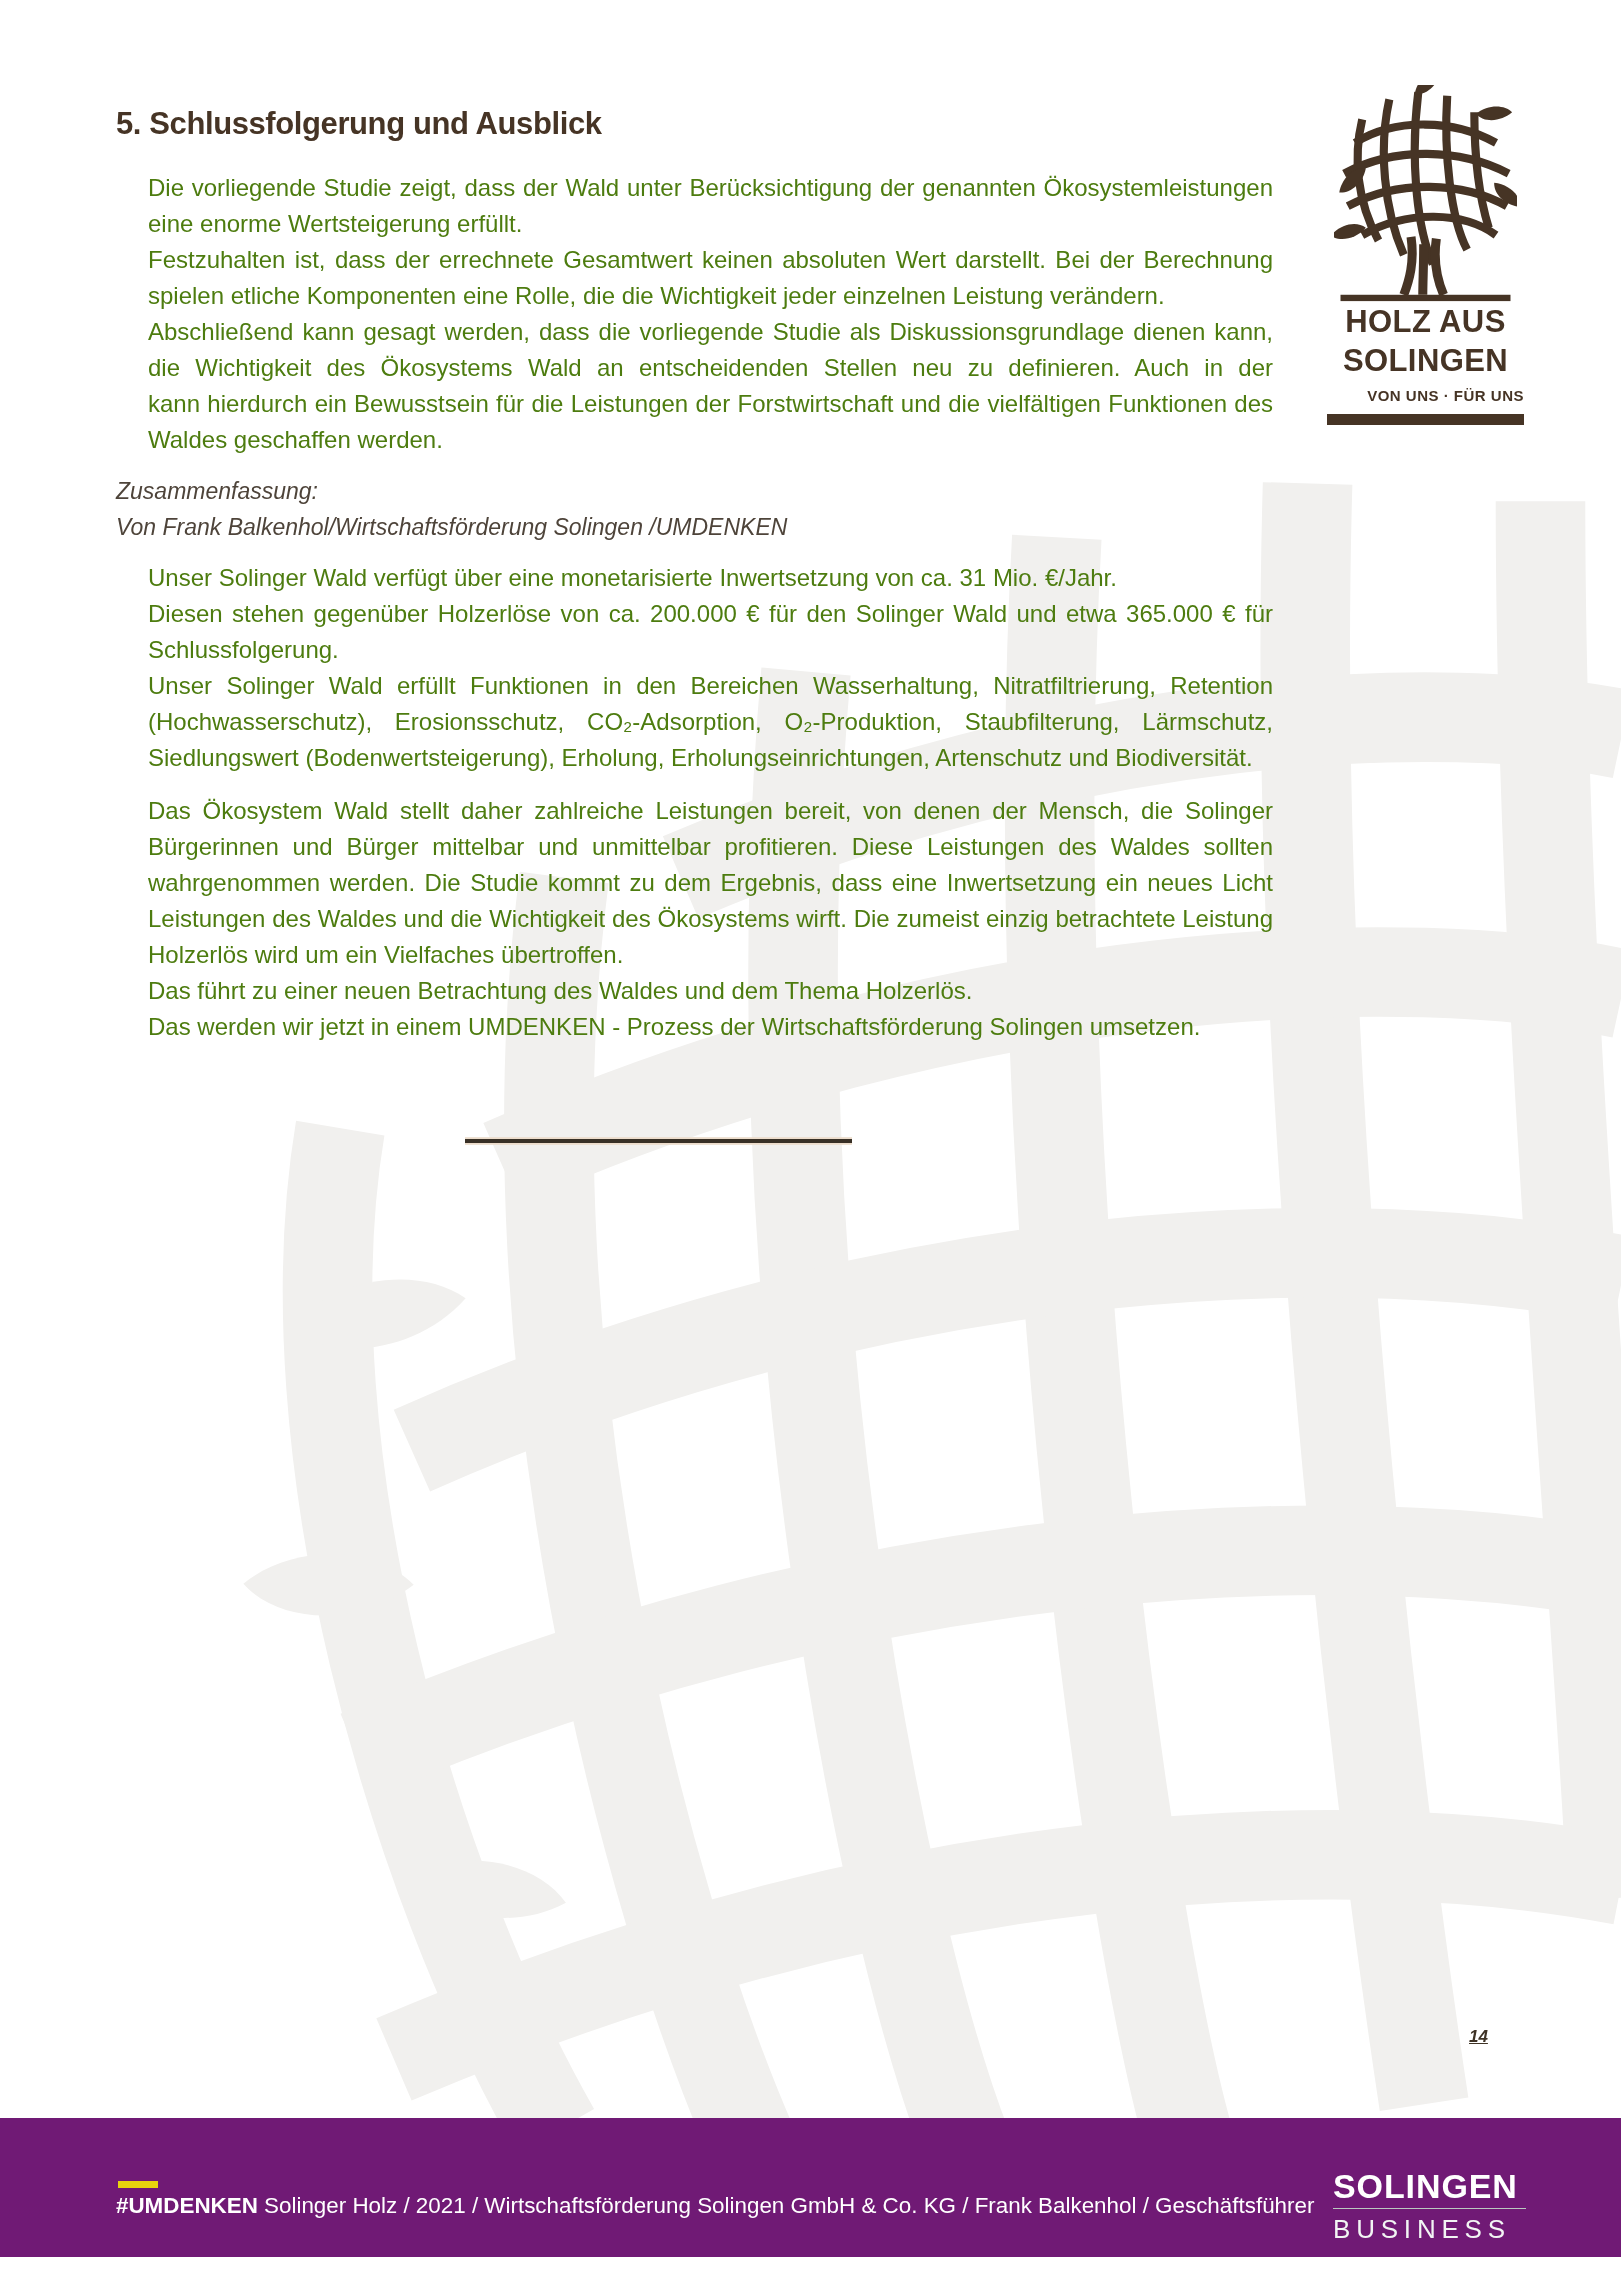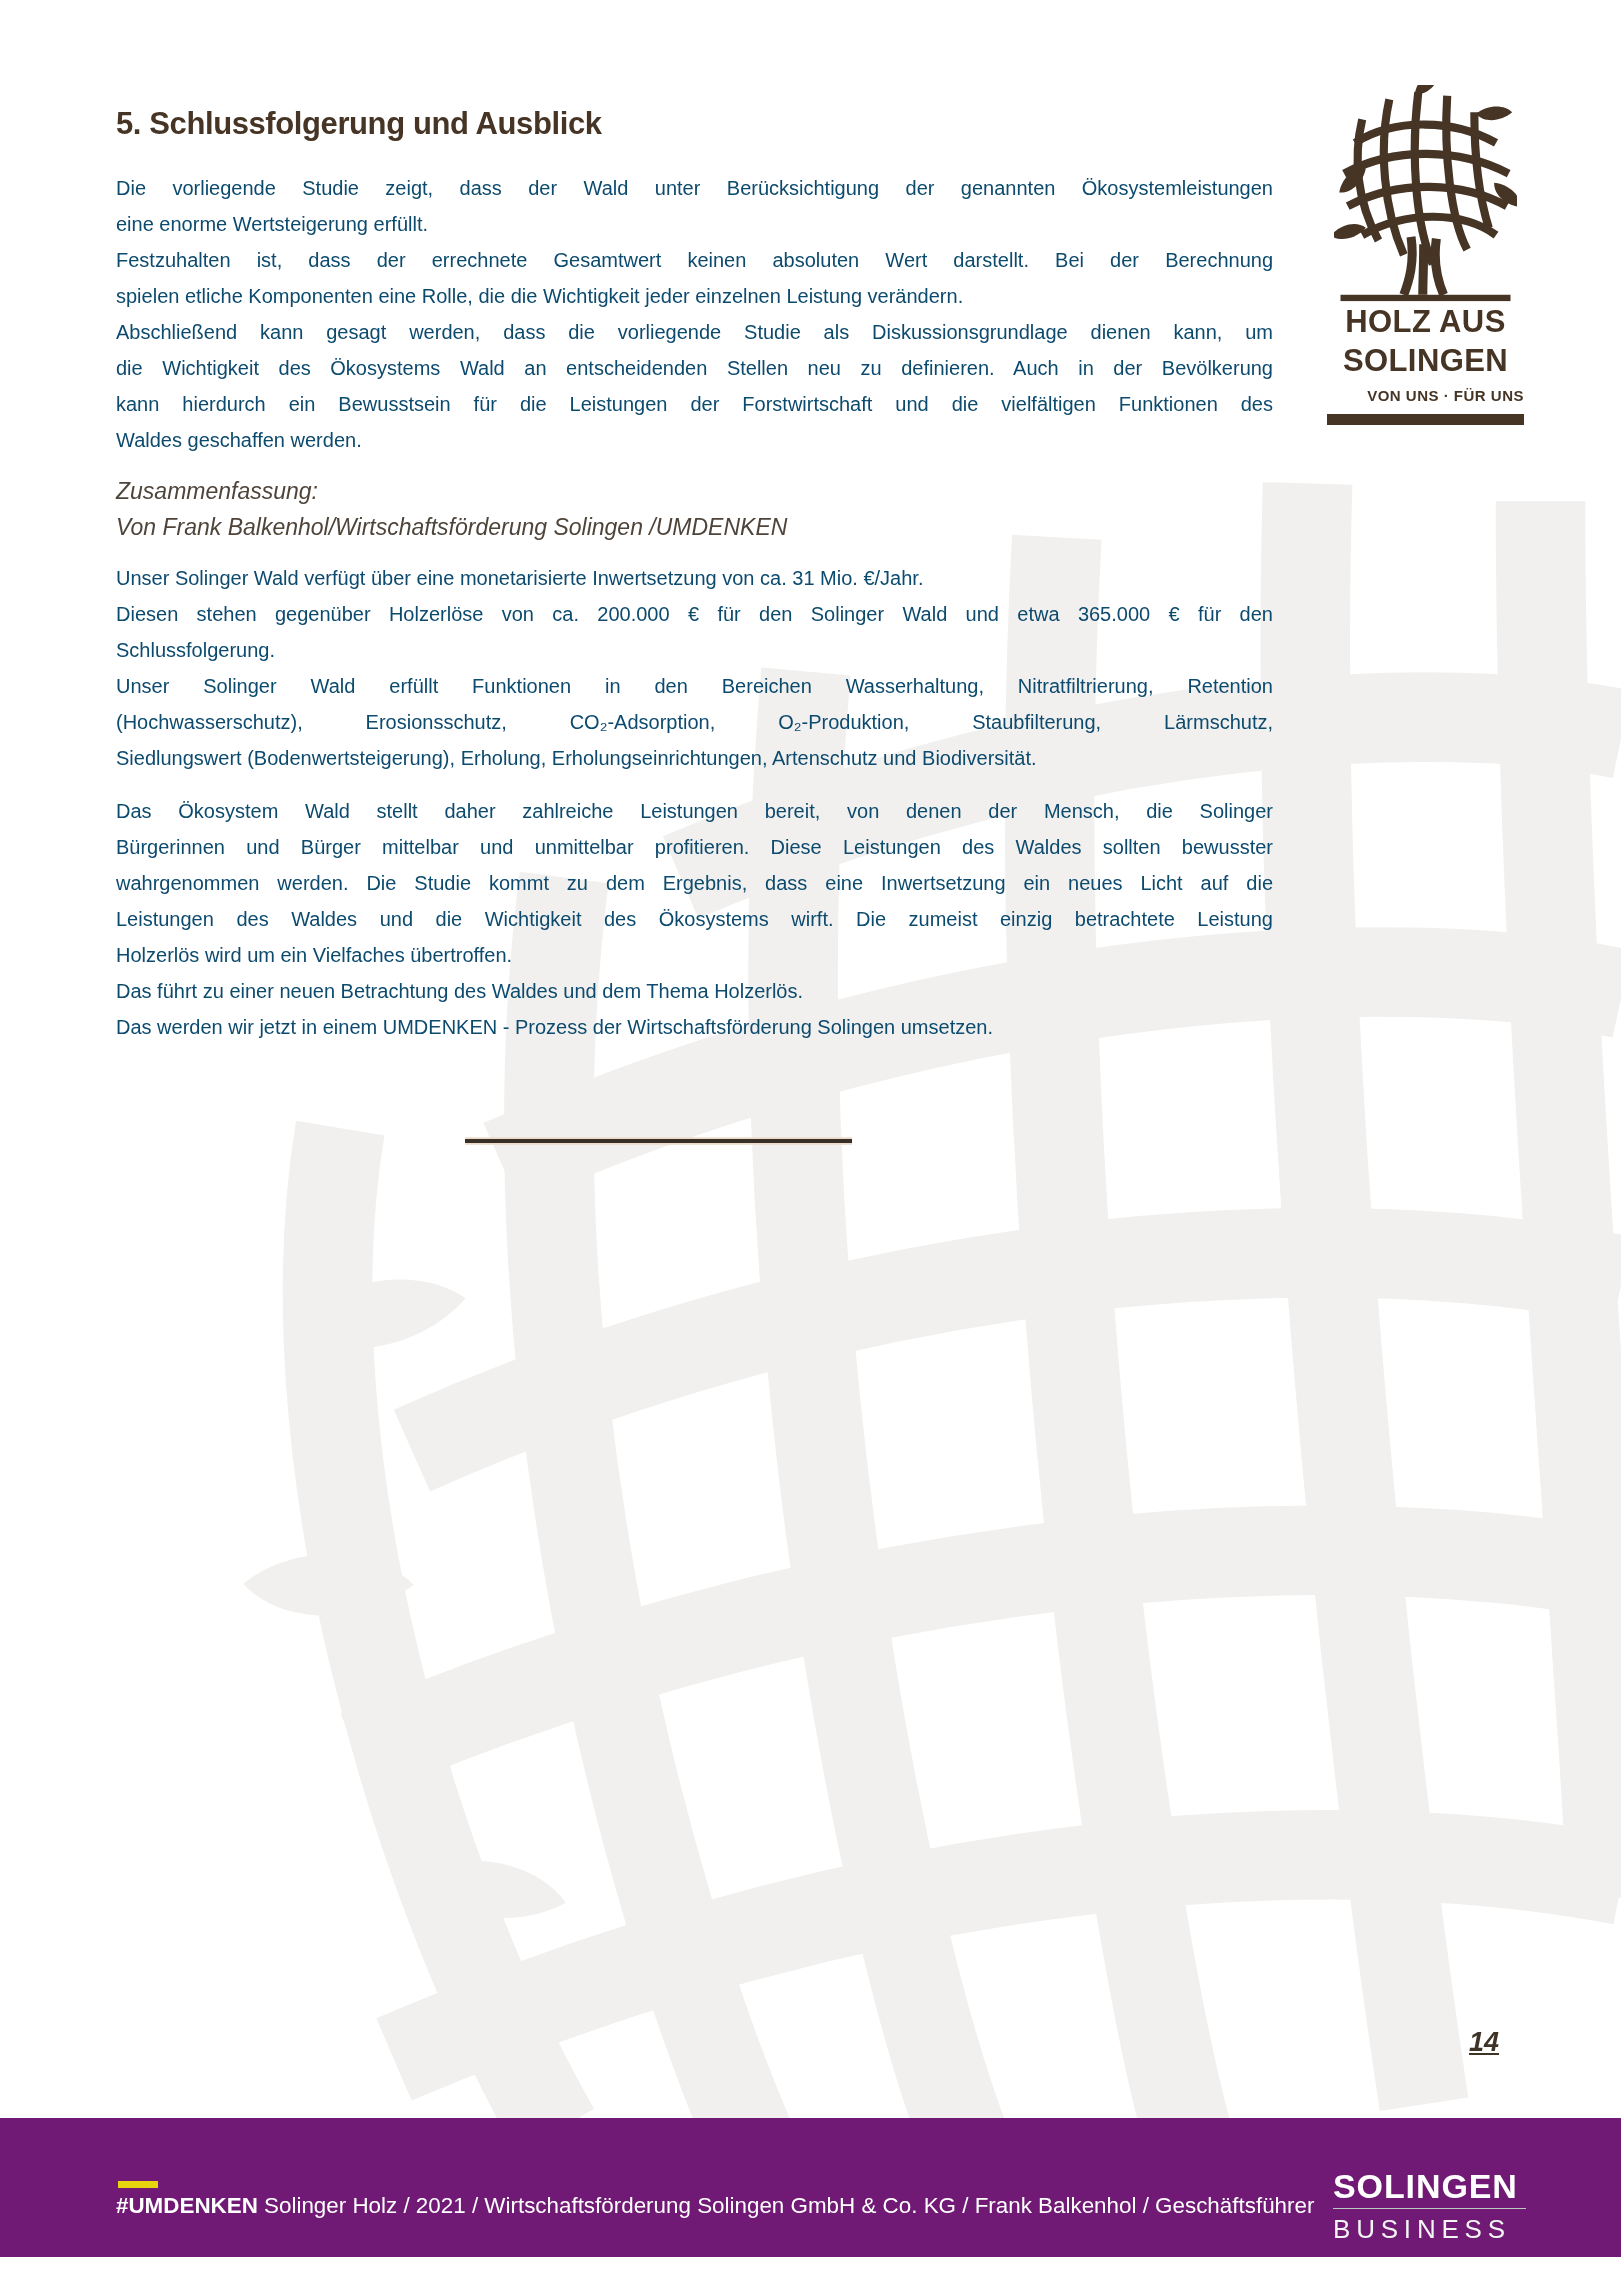"Die vorliegende Studie zeigt, dass" .tline { color: #0c4a6e -> #4d7c0f; font-size: 20px -> 24px; margin-left: none -> 32px }
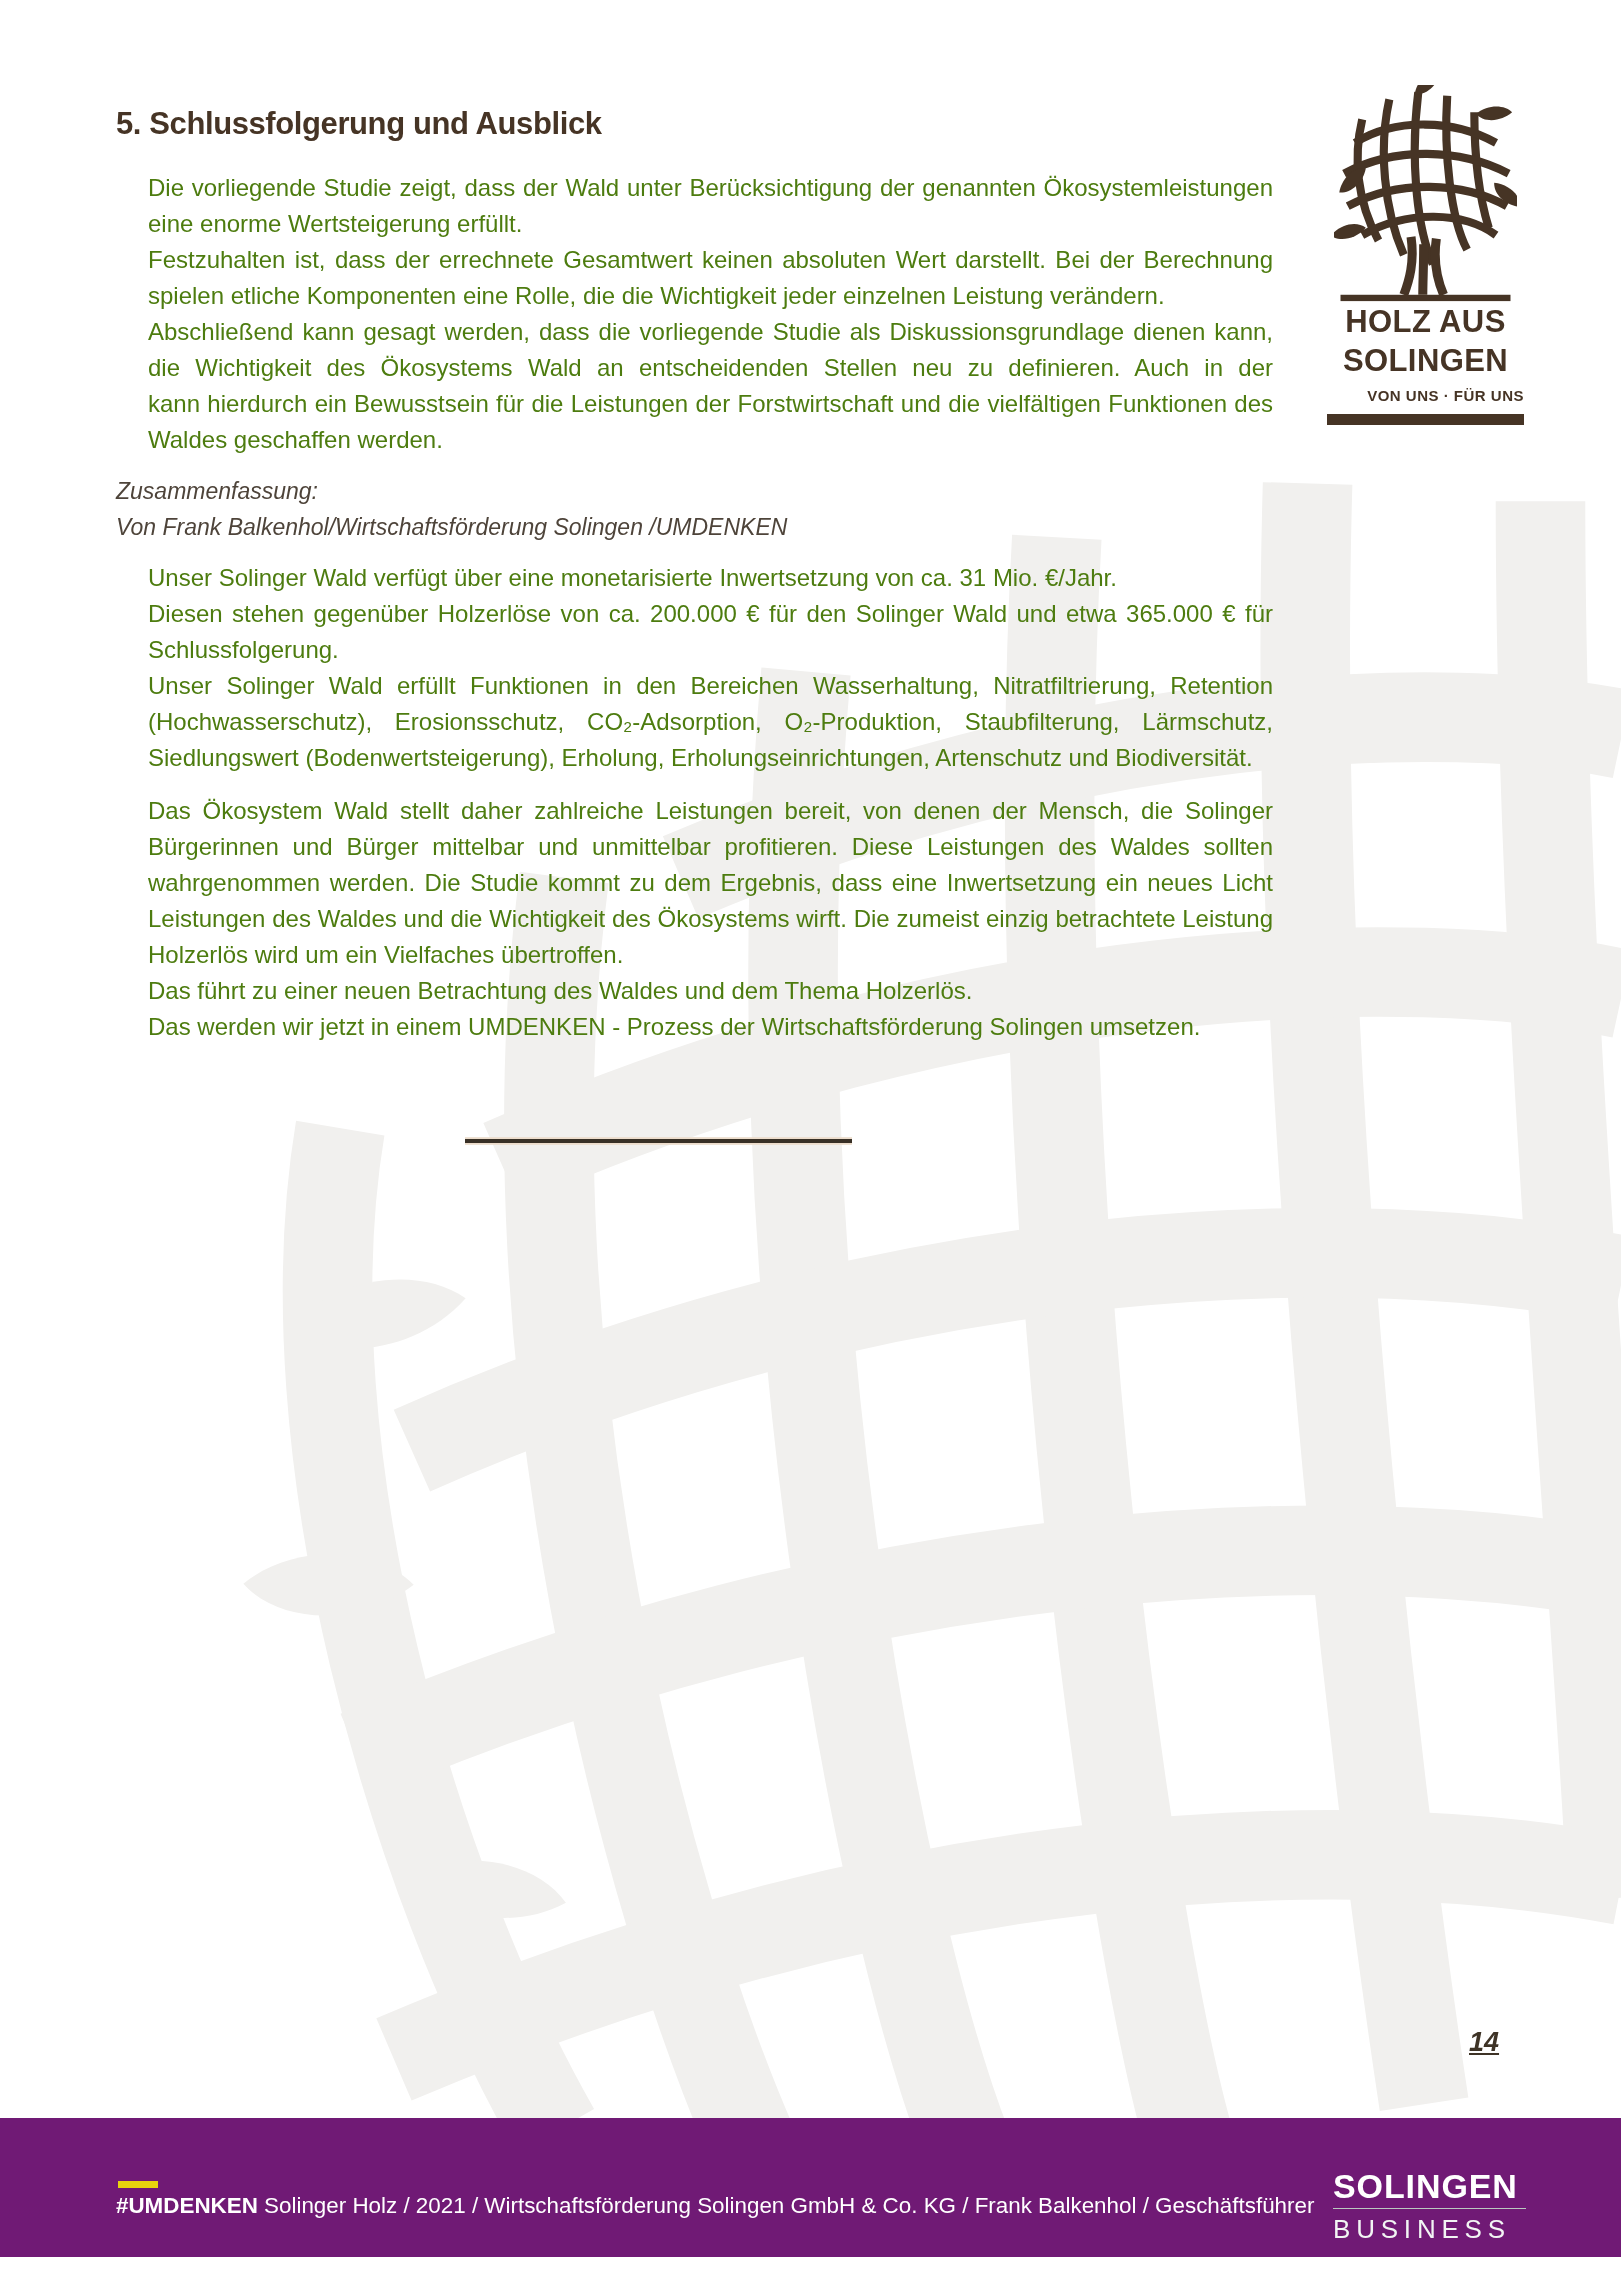"14" .page-number { font-size: 27px -> 17px }
